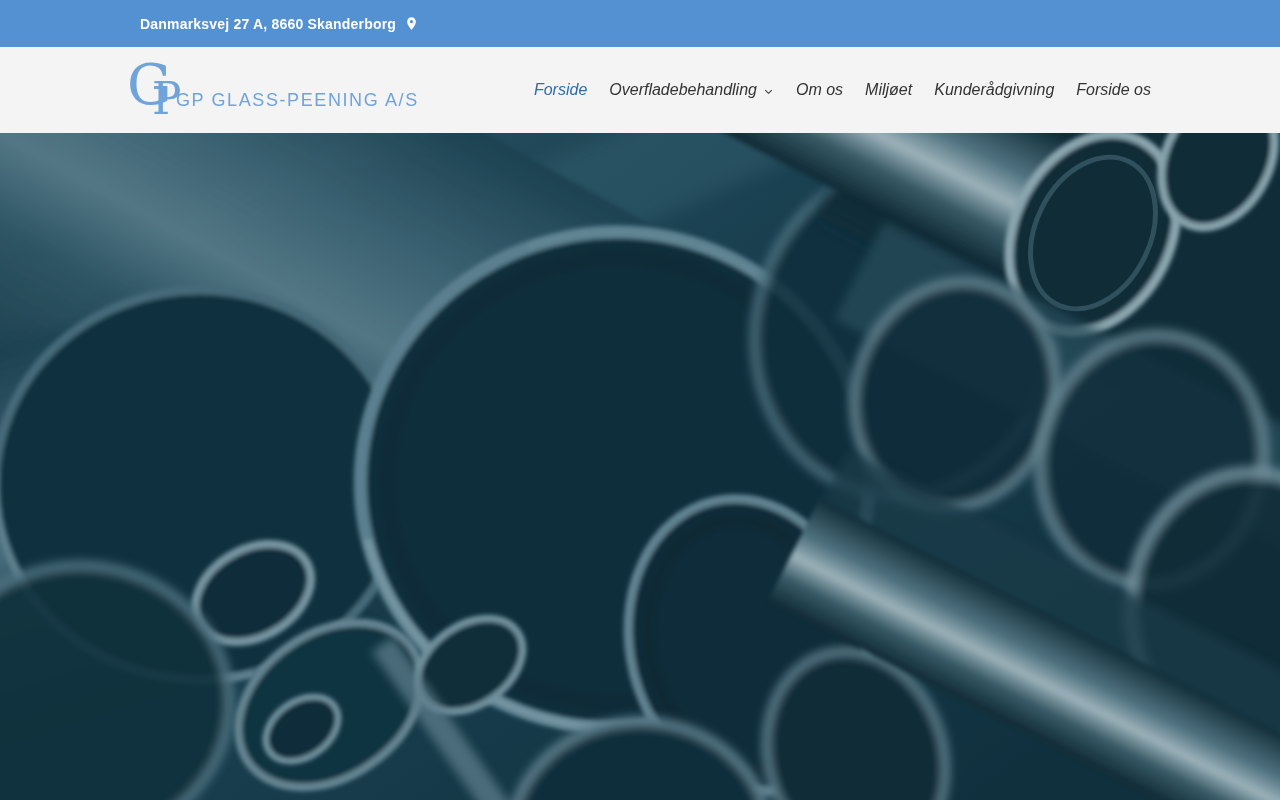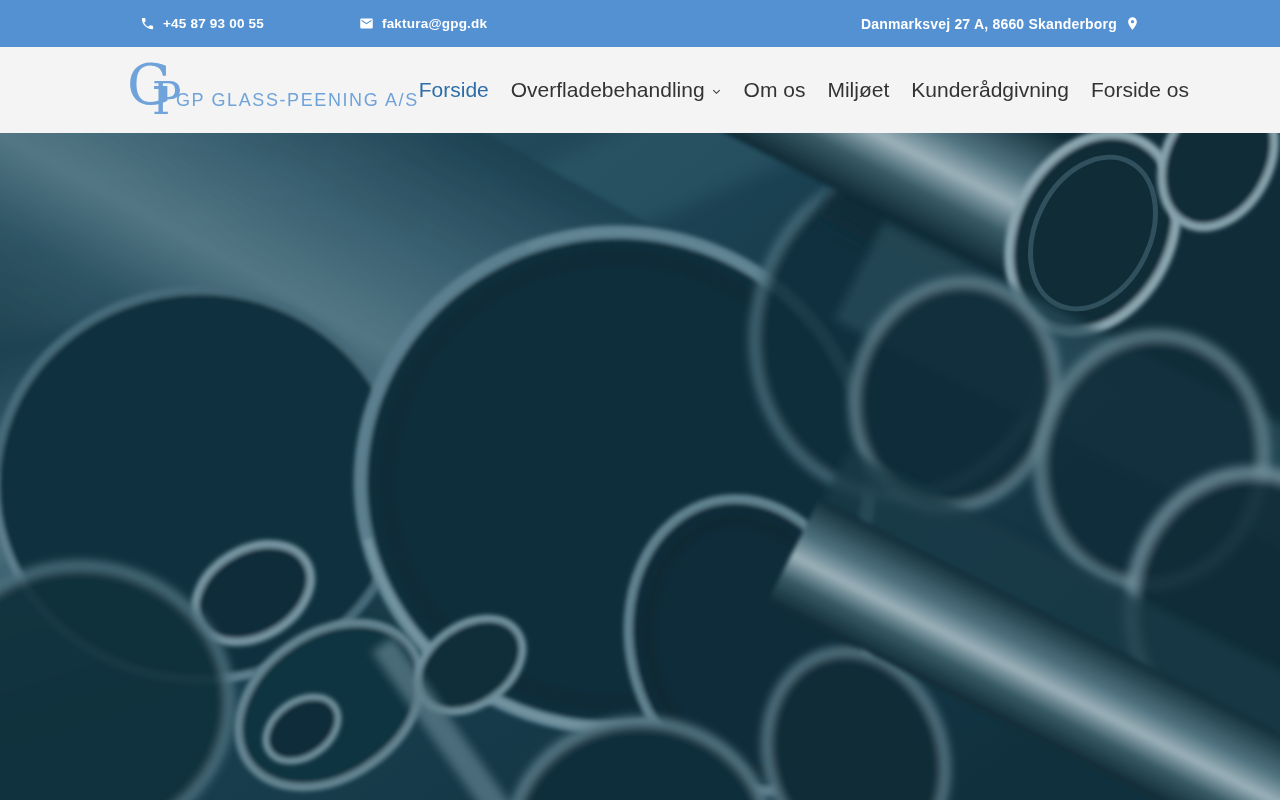"+45 87 93 00 55" div.topbar-left { html: <div> <a> <svg> <path></path> </svg> <span>+45 87 93 00 55</span> </a> <a> <svg> <path></path> </svg> <span>faktura@gpg.dk</span> </a> </div> -> none }
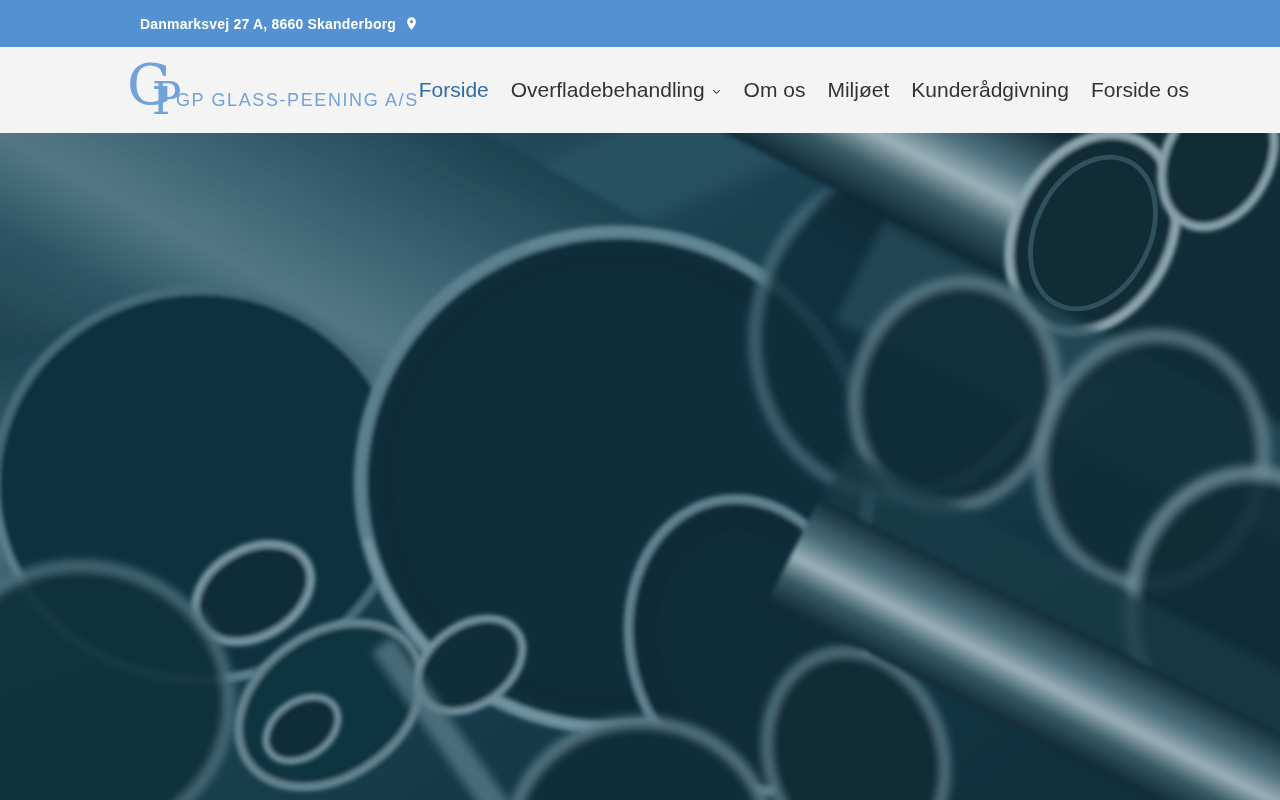"Forside" .nav-link { font-size: 21px -> 16px; font-style: none -> italic }
